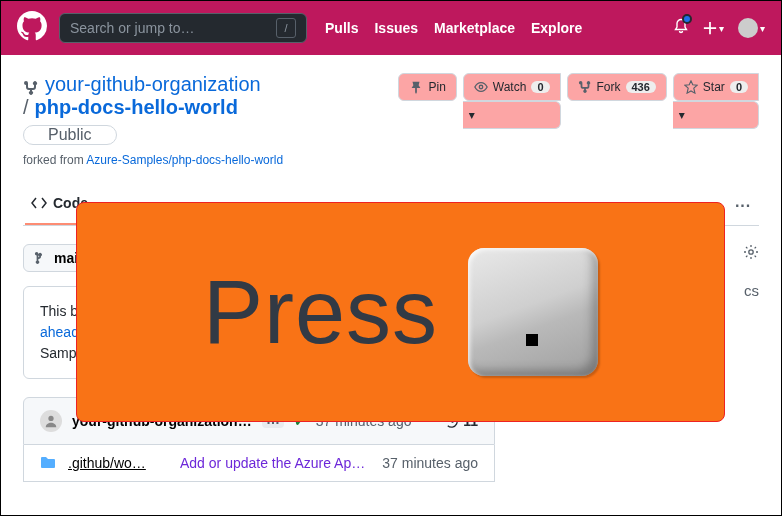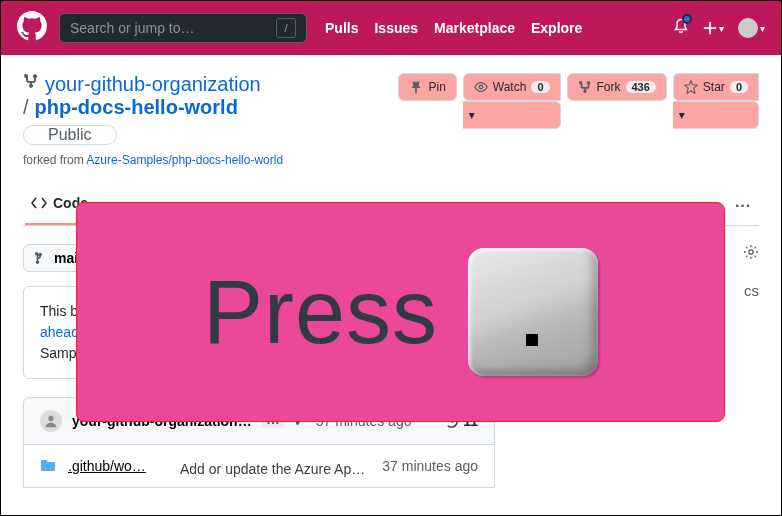"your-github-organization" .repotitle { align-items: flex-start -> flex-end }
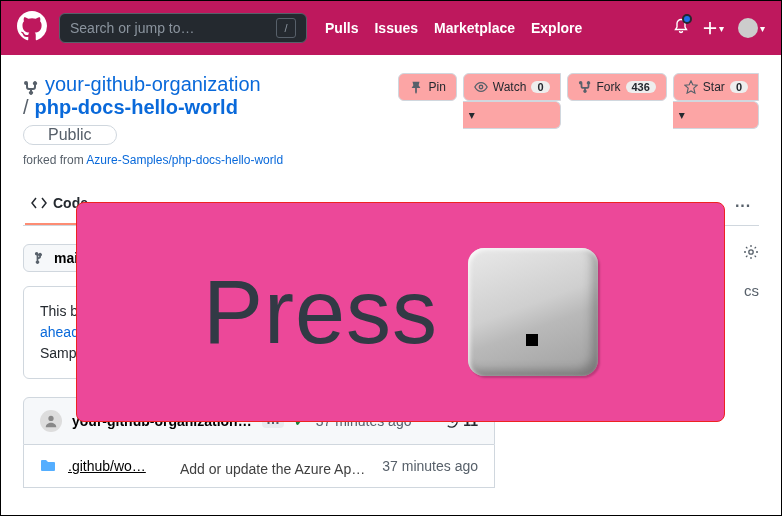"Press" .overlay { background: #ec4899 -> #f97316 }
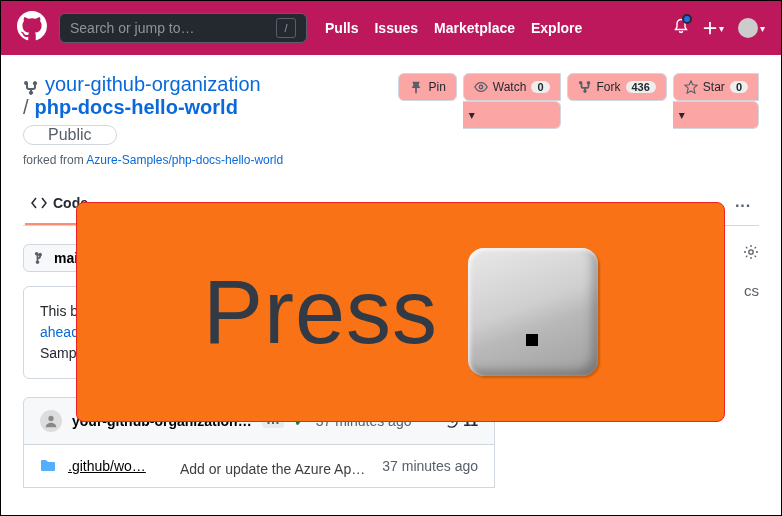"Add or update the Azure" .filerow .msg { color: #404040 -> #6d28d9; margin-top: 6px -> none }
